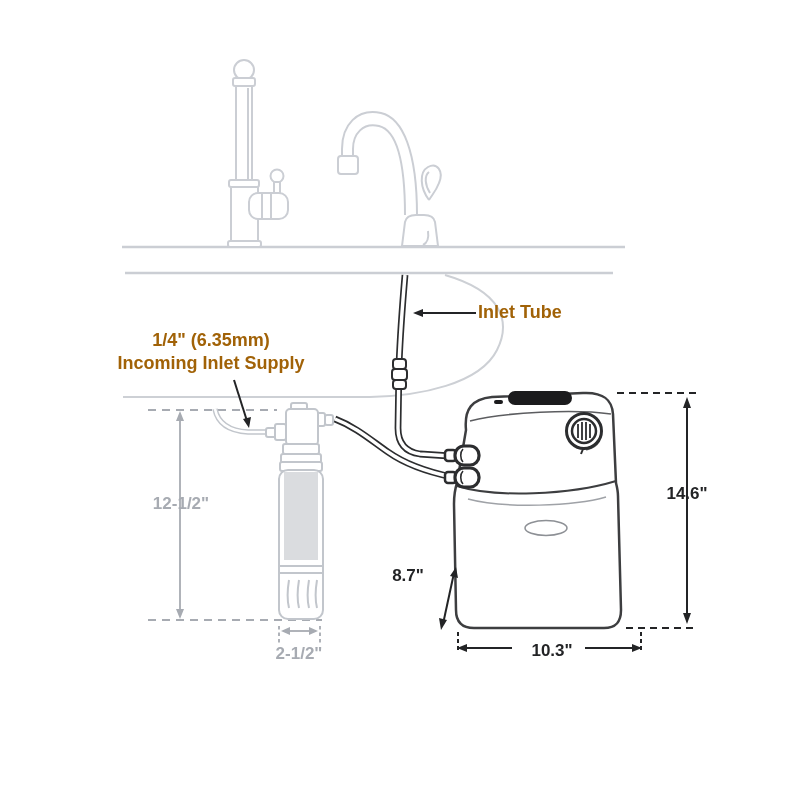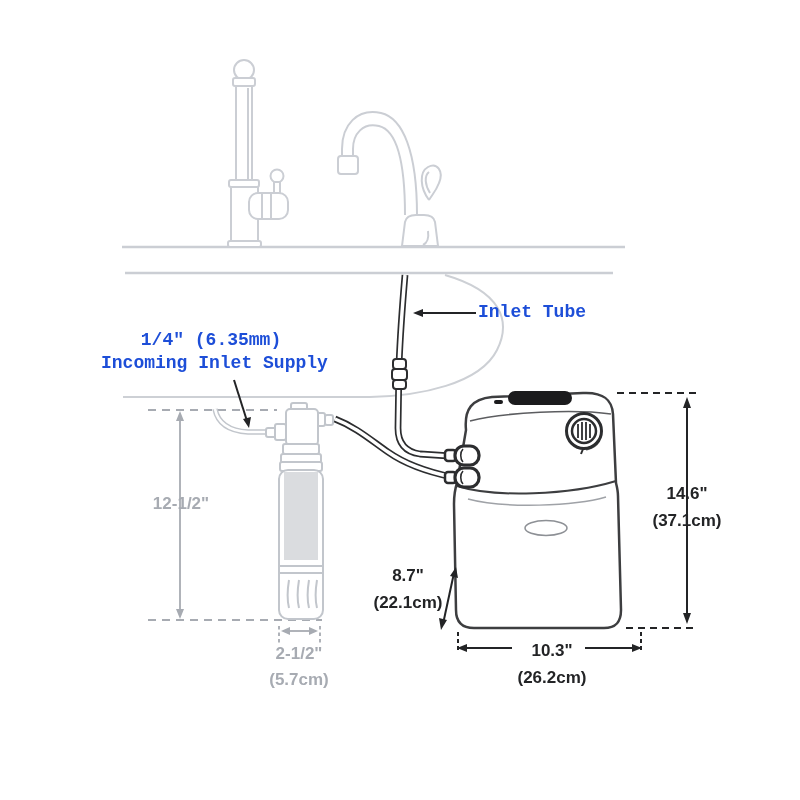"Inlet Tube" .dark { color: #1d4ed8 -> #a16207; font-family: Liberation Mono, monospace -> none }
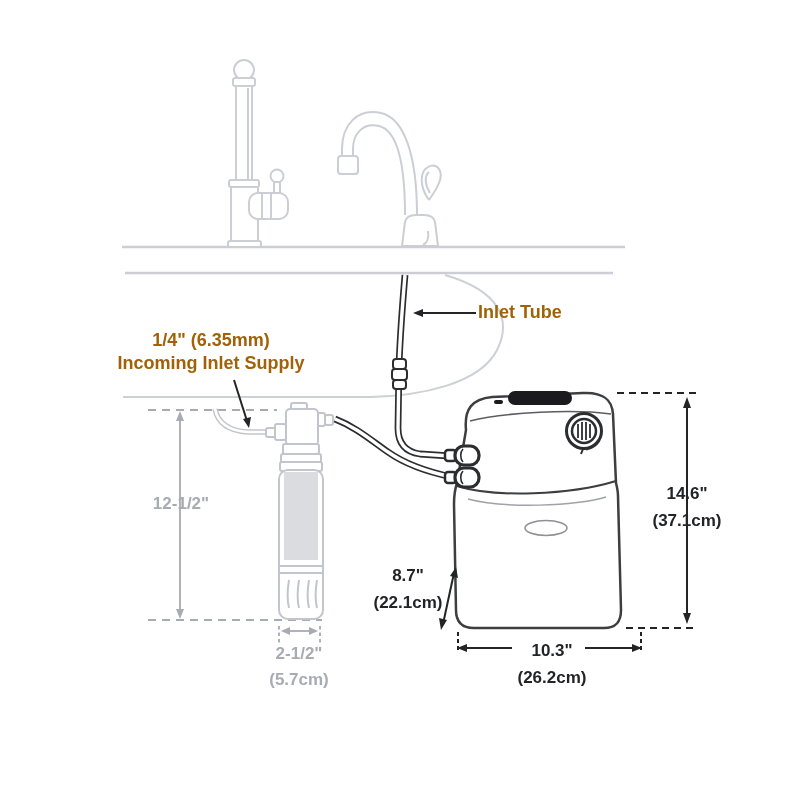"(37.1cm)" div { html: <div>(37.1cm)</div> -> none }
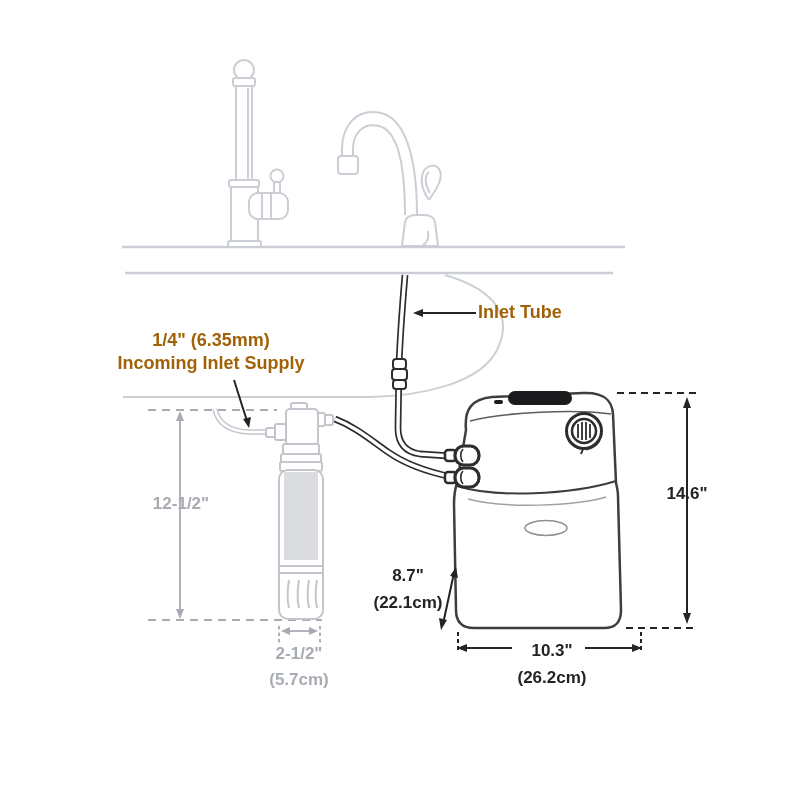"(22.1cm)" div { html: <div>(22.1cm)</div> -> none }
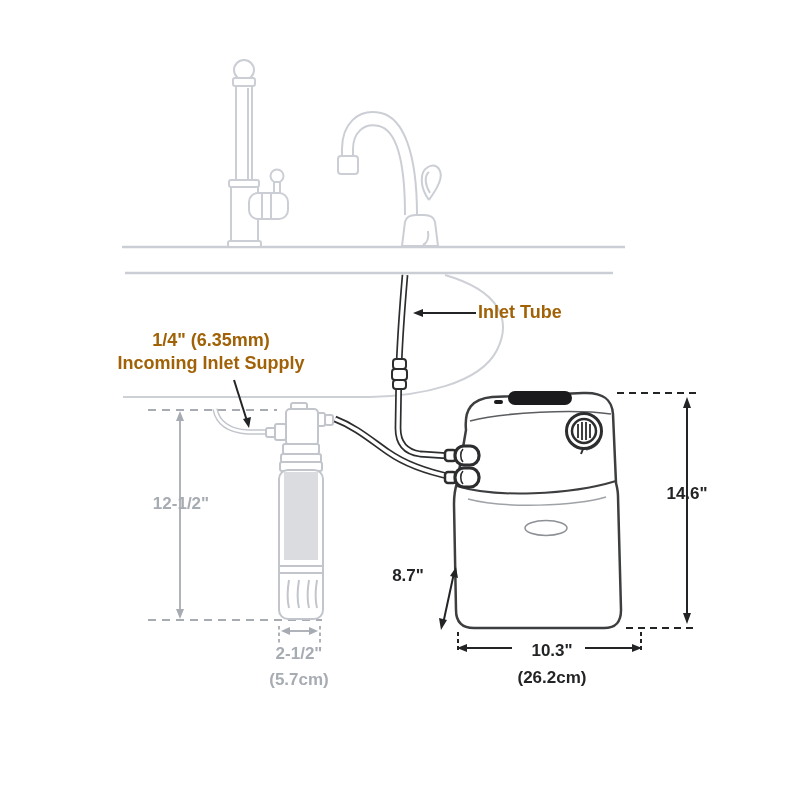"(5.7cm)" div { html: <div>(5.7cm)</div> -> none }
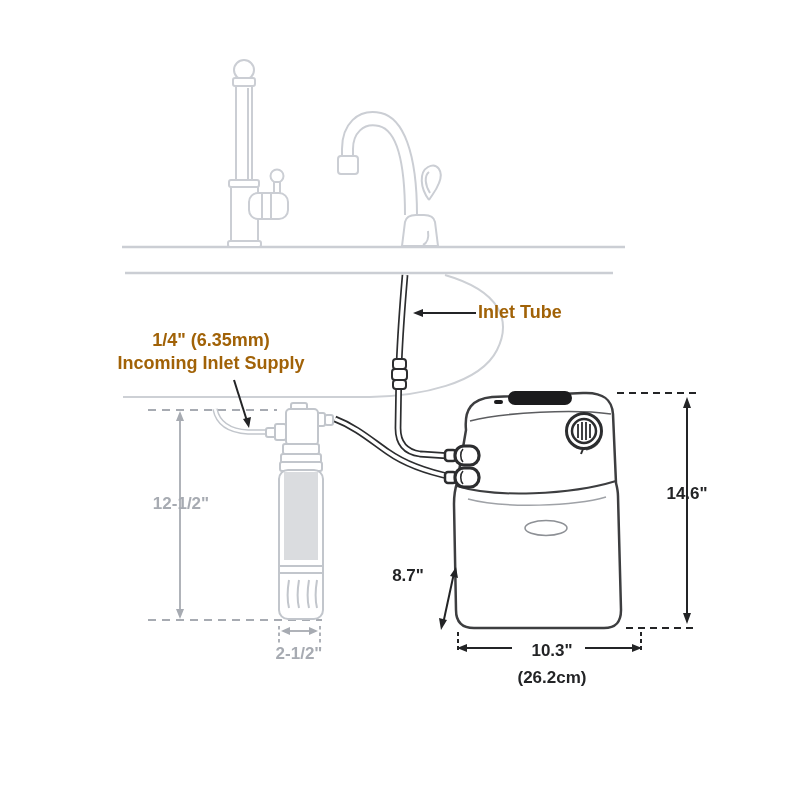"(26.2cm)" div { html: <div>(26.2cm)</div> -> none }
